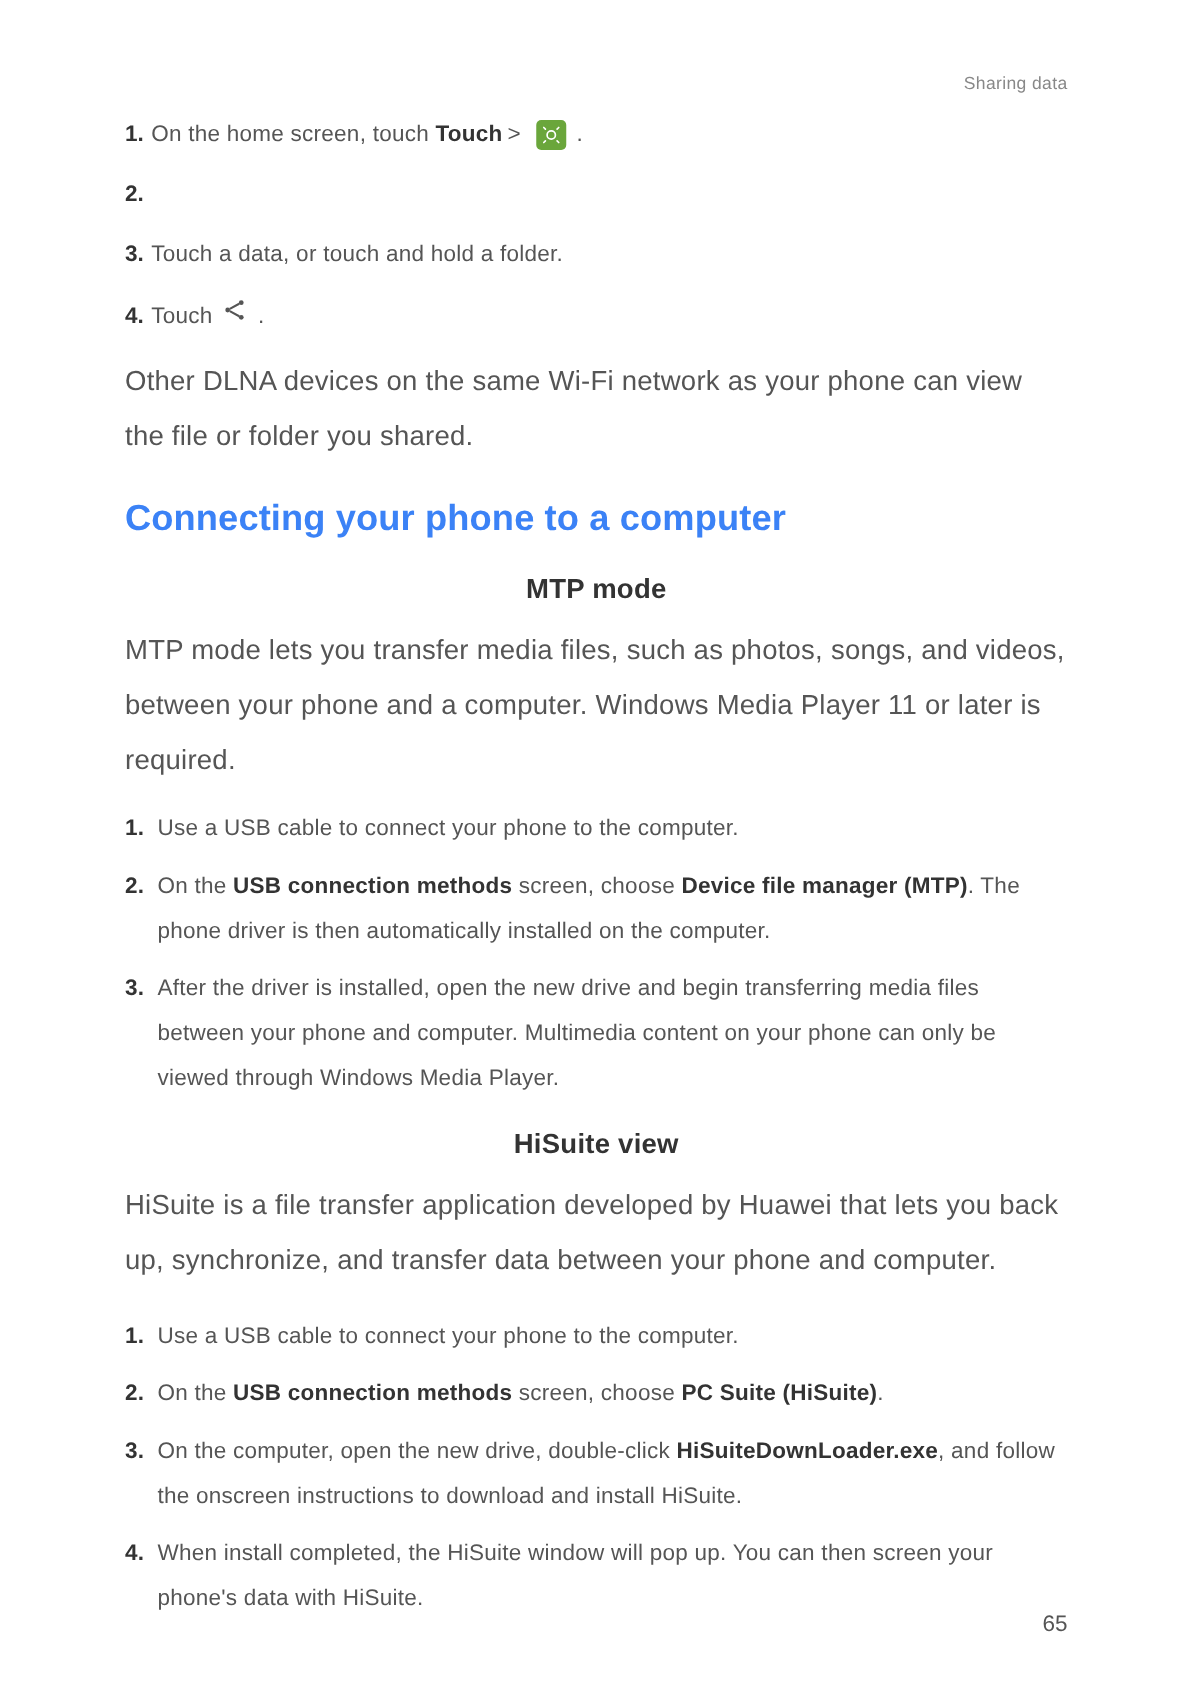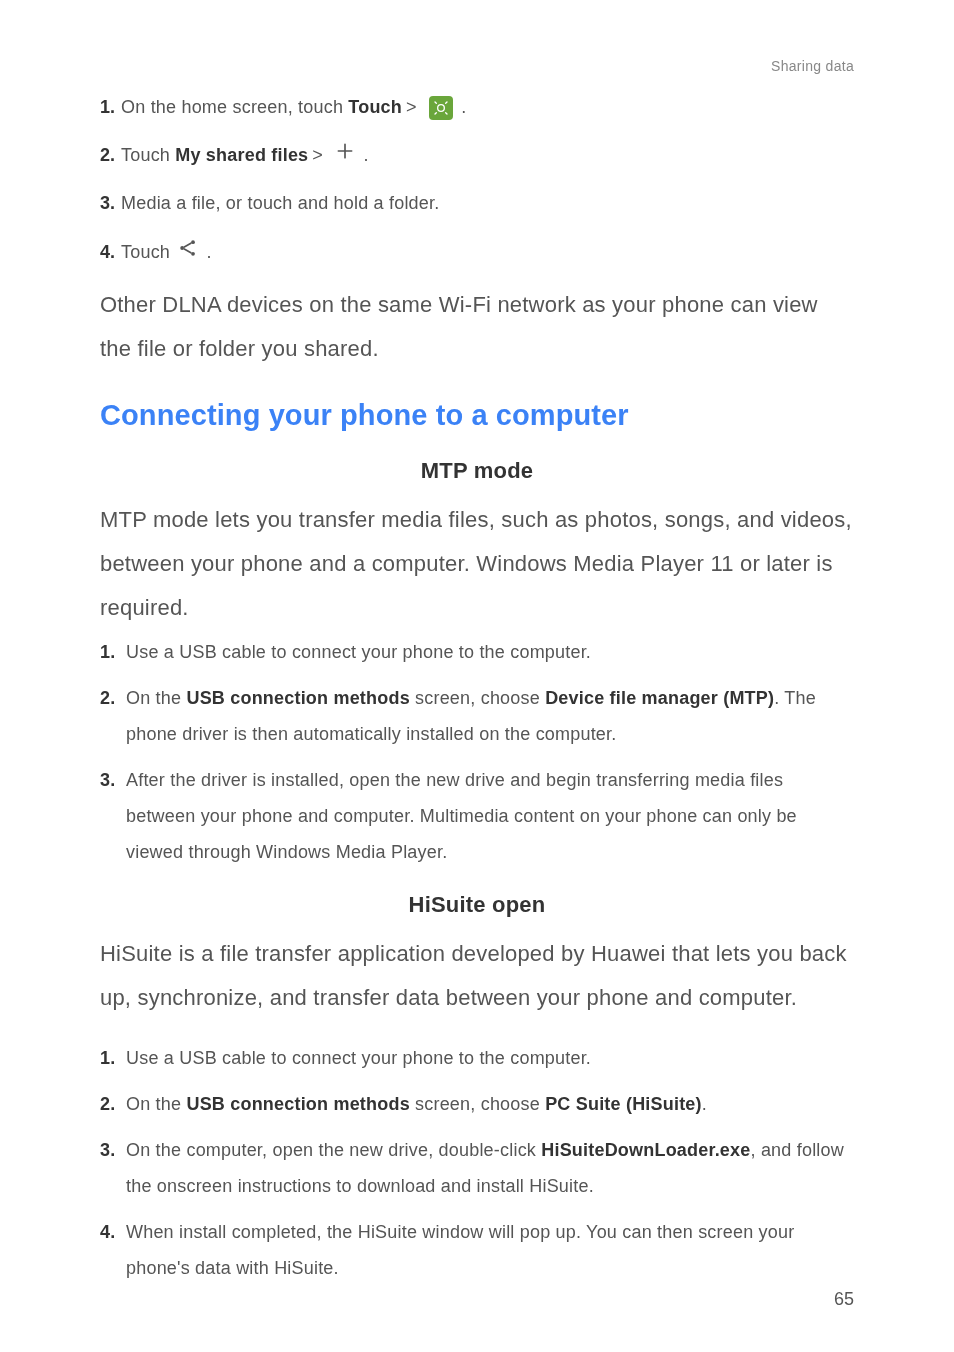"Touch My shared files >" span.txt { html: <span> <span>Touch </span><span>My shared files</span><span>&gt;</span> <span> <svg> <path></path> </svg> </span> <span>.</span> </span> -> none }
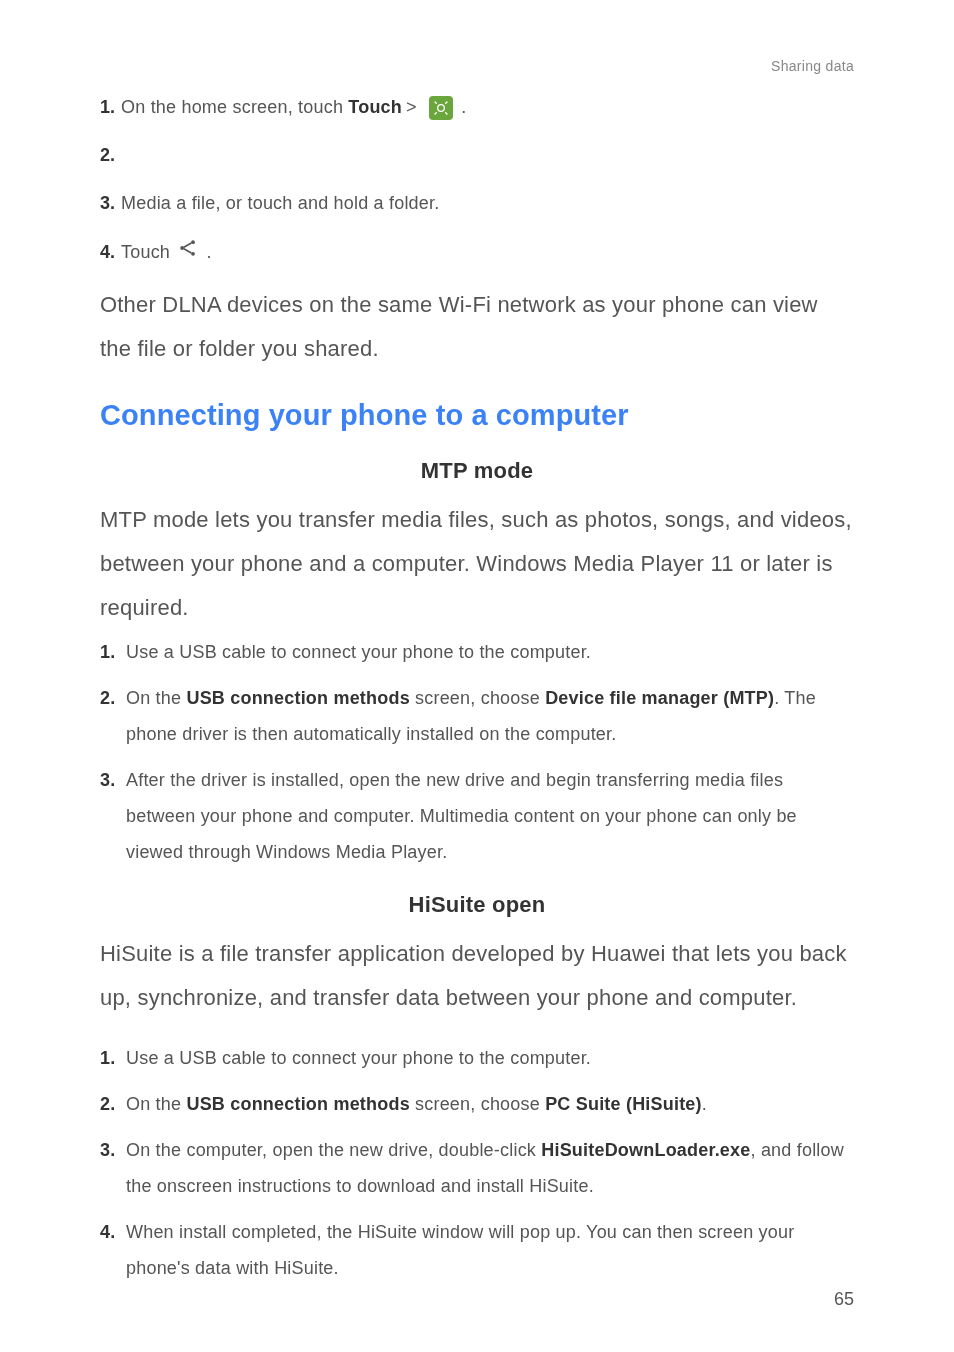"Media a file, or touch" span.txt { text: Media a file -> Touch a data }
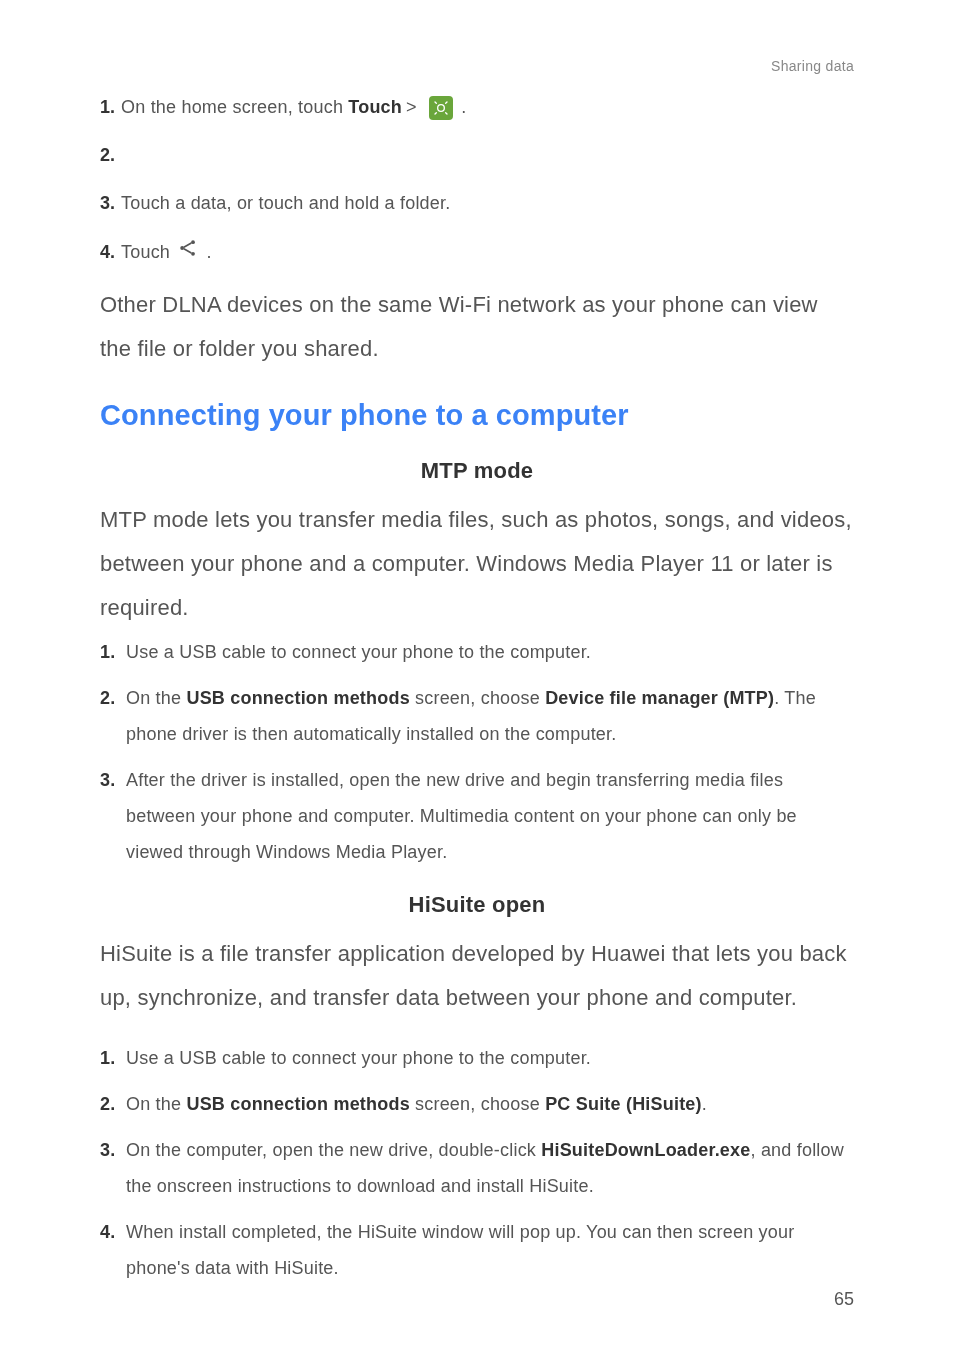"MTP mode lets you transfer" p.para { margin-bottom: 4px -> 14px }
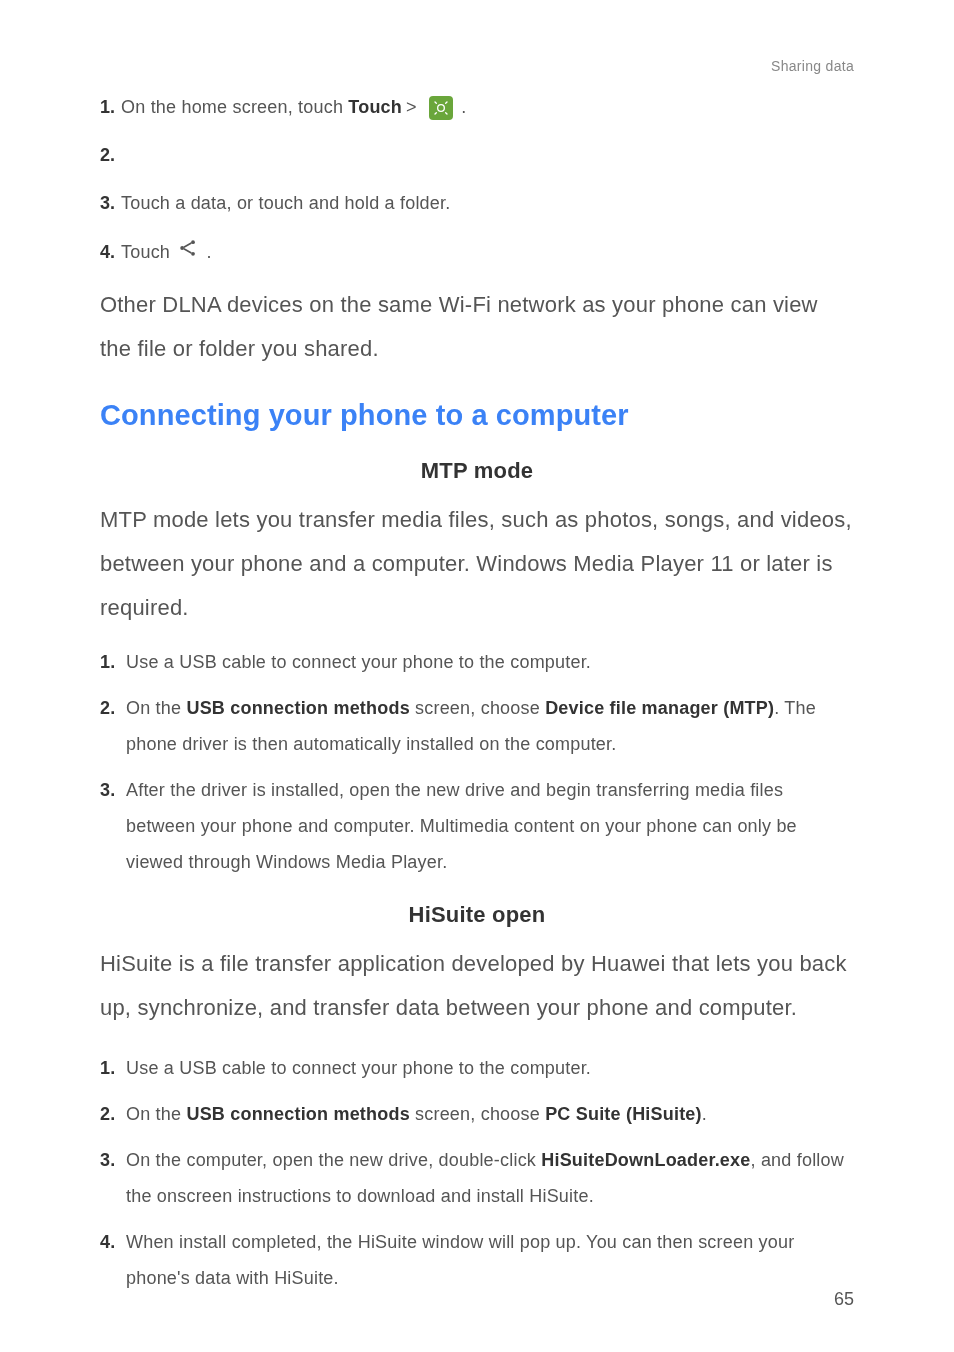"HiSuite open" h3 { text: open -> view }
